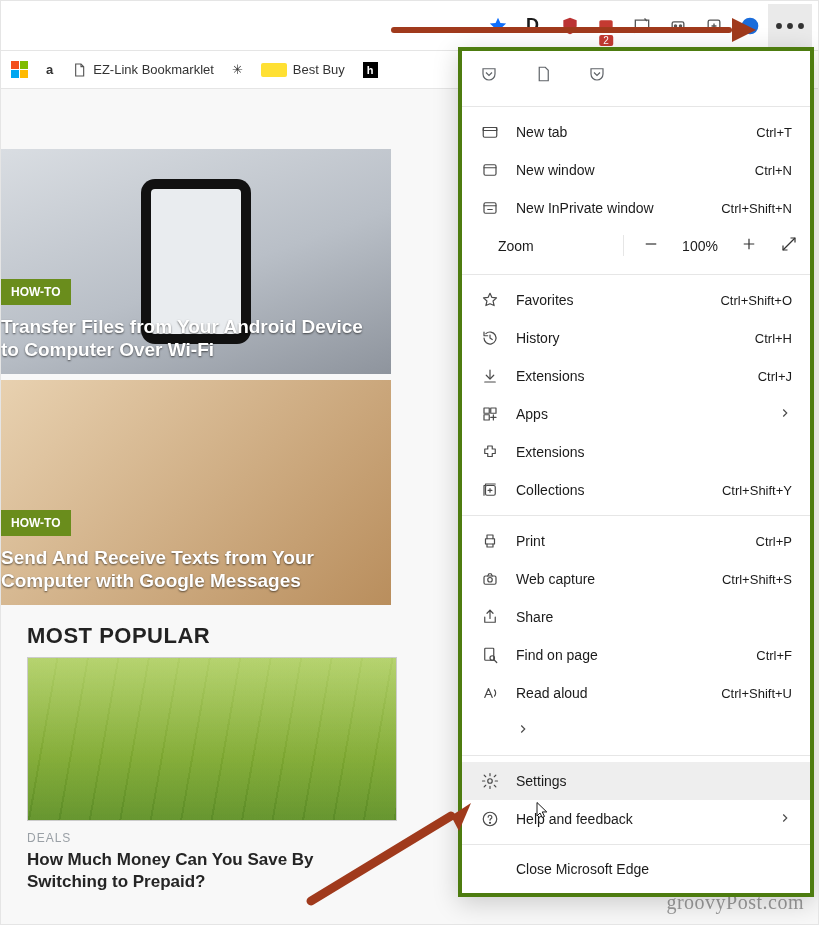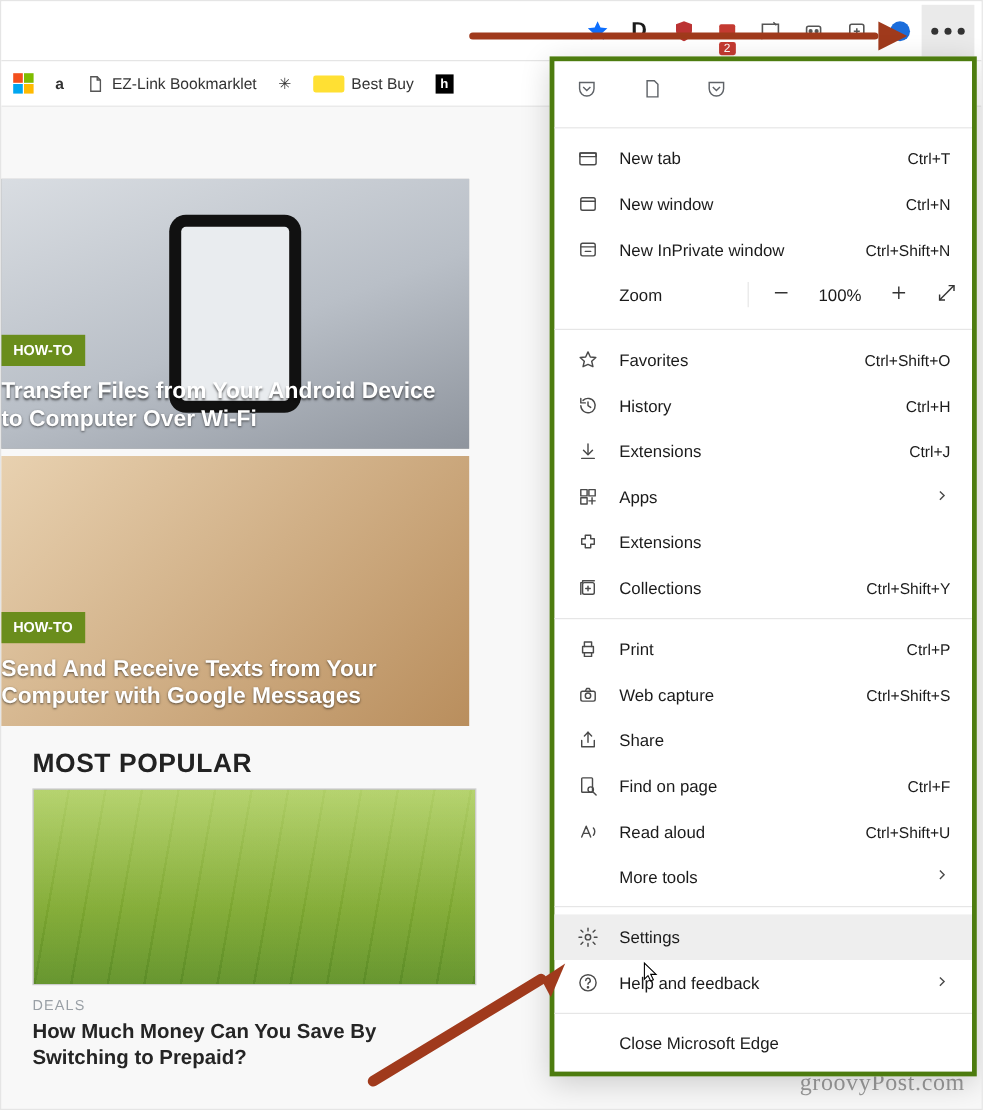"Zoom" .zoom-row { padding: 8px 12px 12px 18px -> 8px 12px 12px 0 }
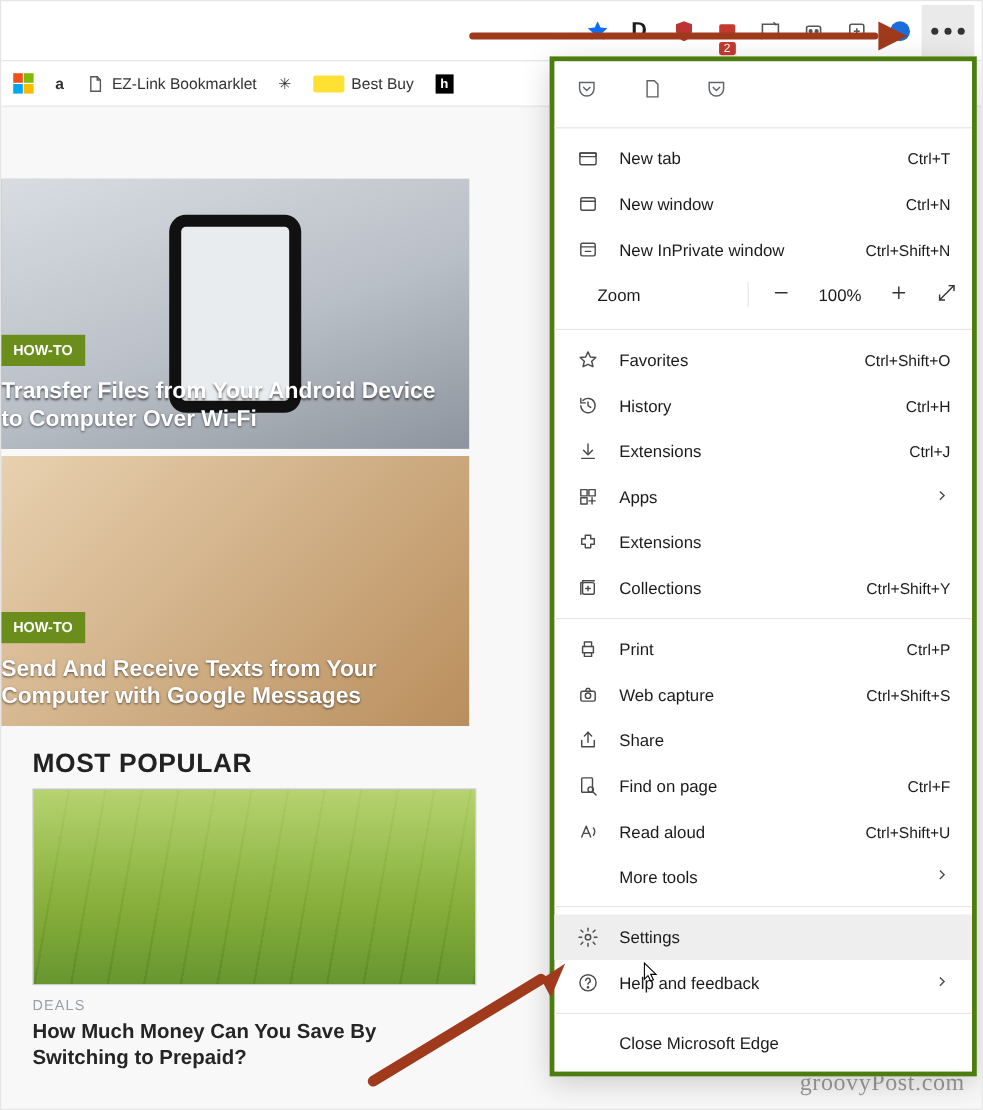"More tools" span.lbl { html: <span>More tools</span> -> none }
